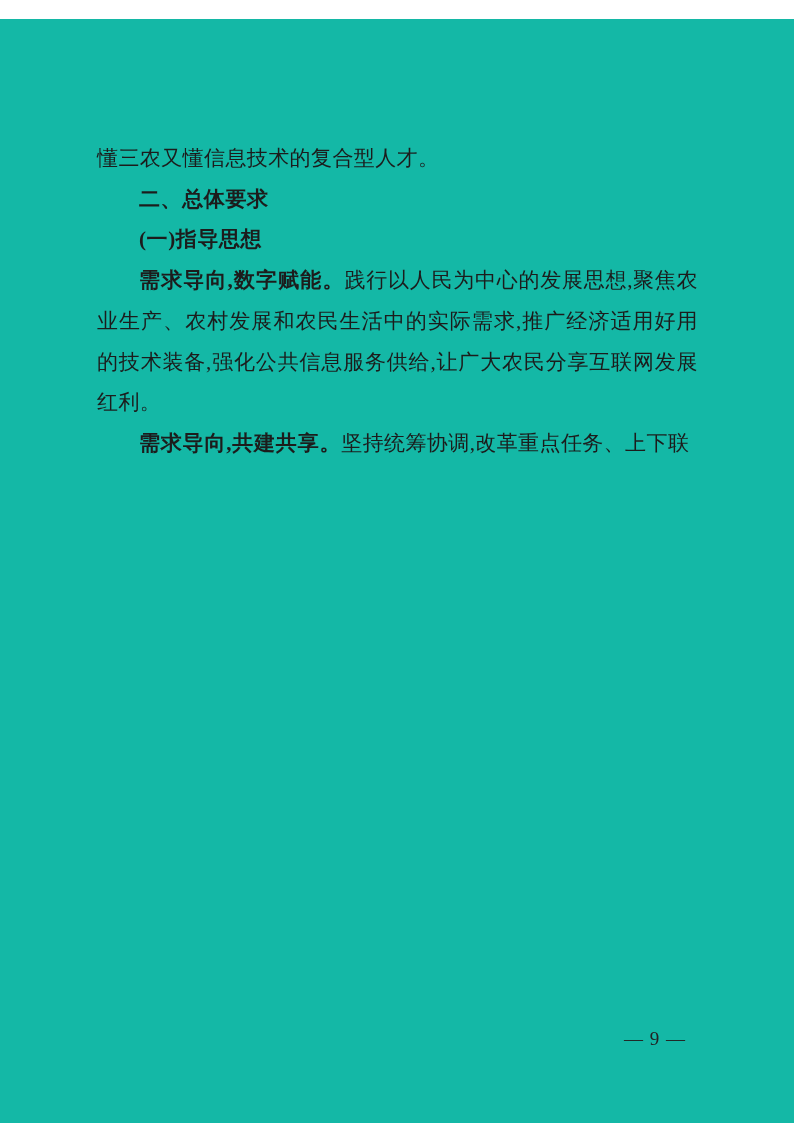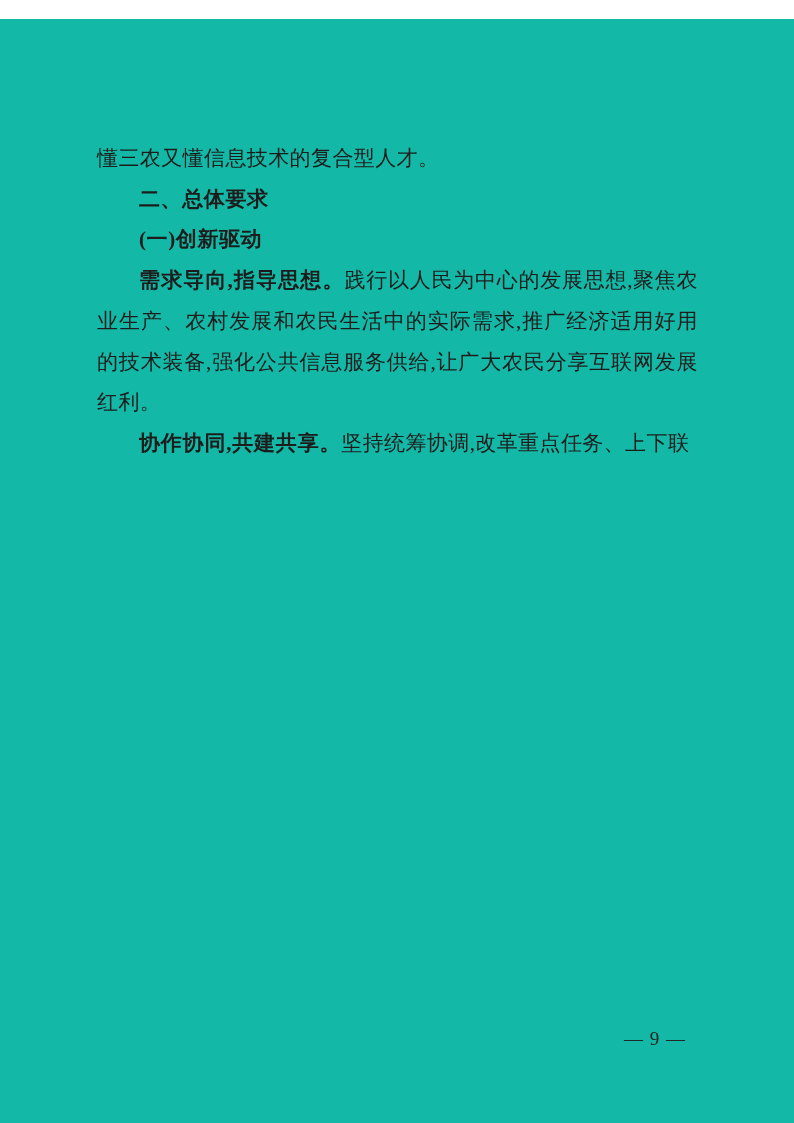"(一)创新驱动" p.h2 { text: 创新驱动 -> 指导思想 }
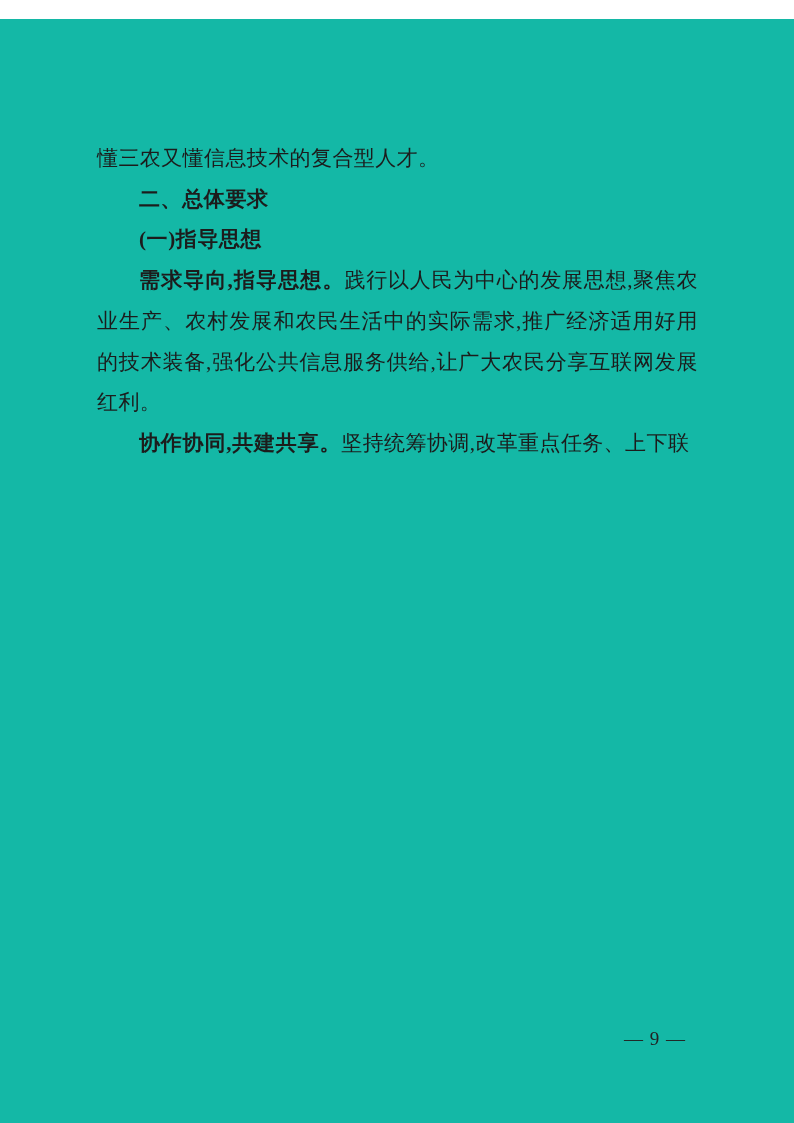"需求导向,指导思想。" span.lead { text: ,指导思想 -> ,数字赋能 }
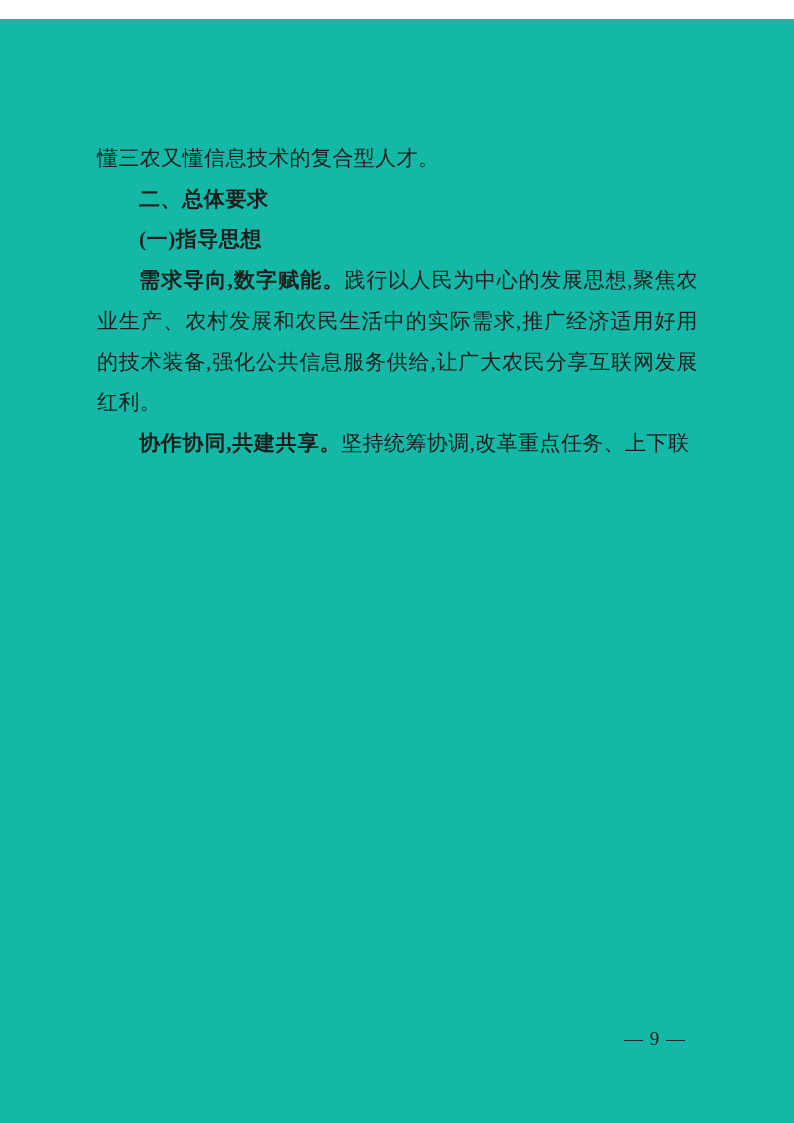"协作协同,共建共享。" span.lead { text: 协作协同 -> 需求导向 }
